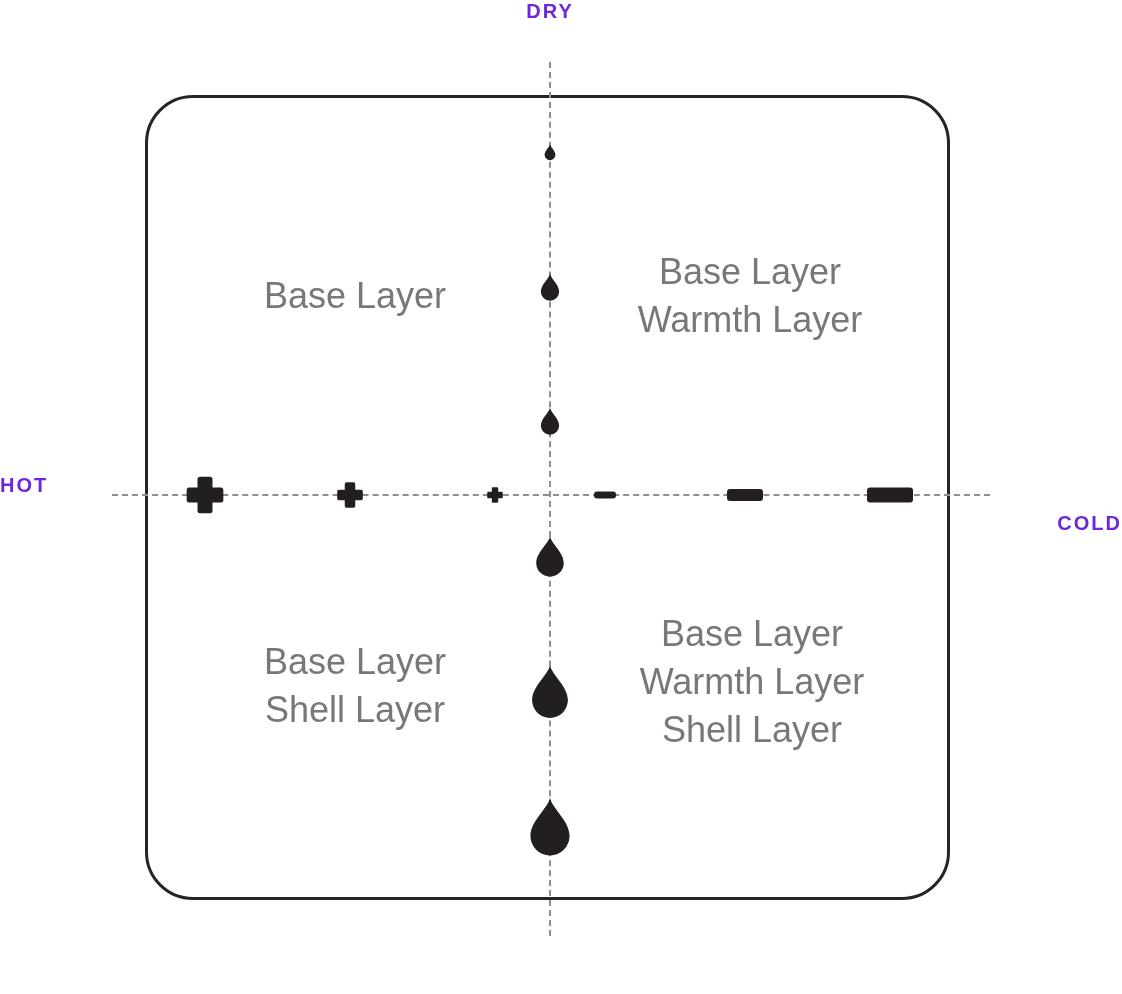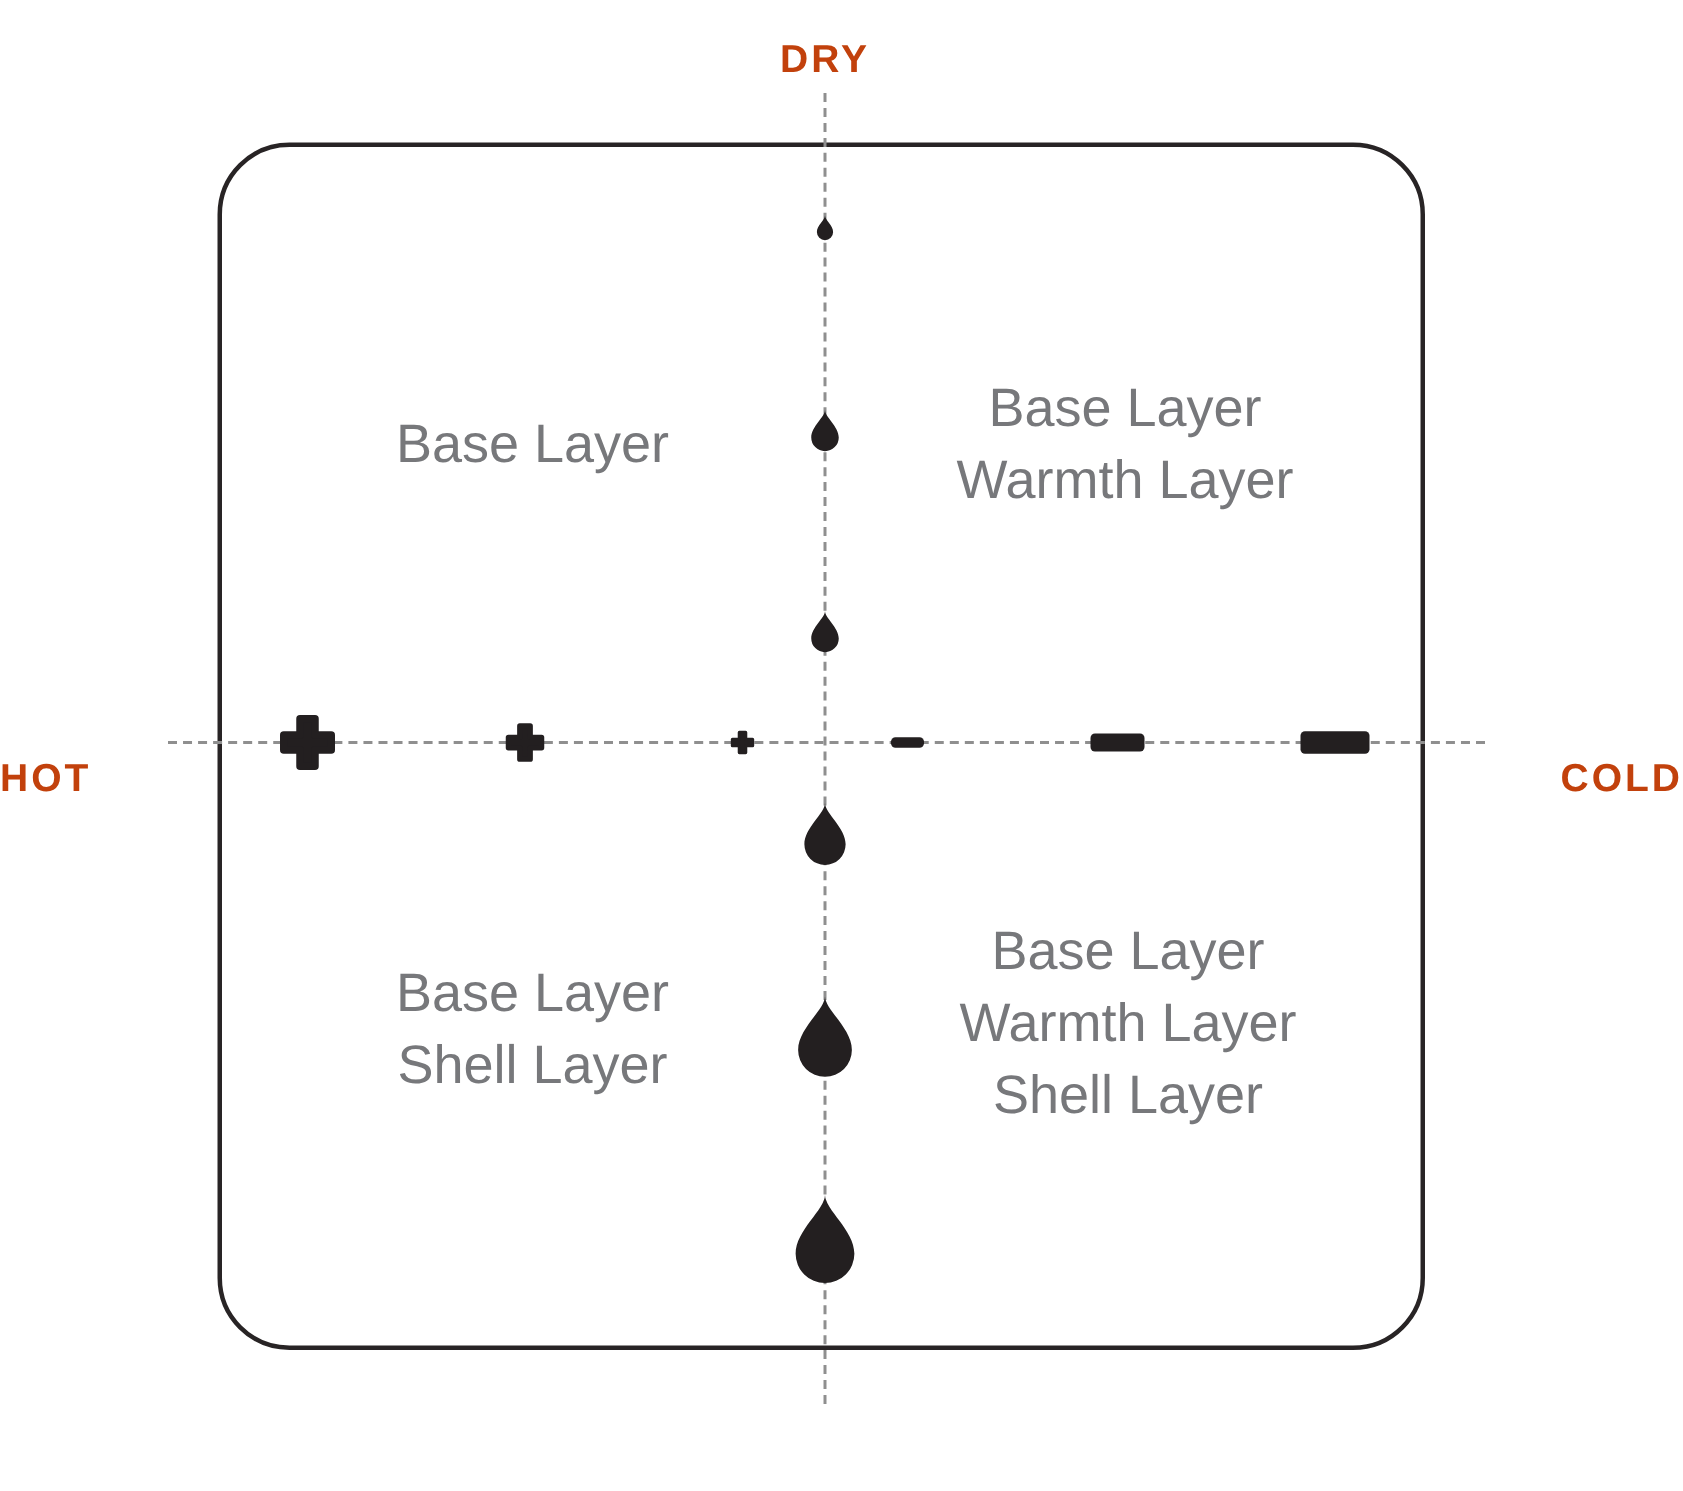"DRY" .axis-label { color: #c2410c -> #6d28d9; font-size: 26px -> 20px; margin-top: 24px -> none }
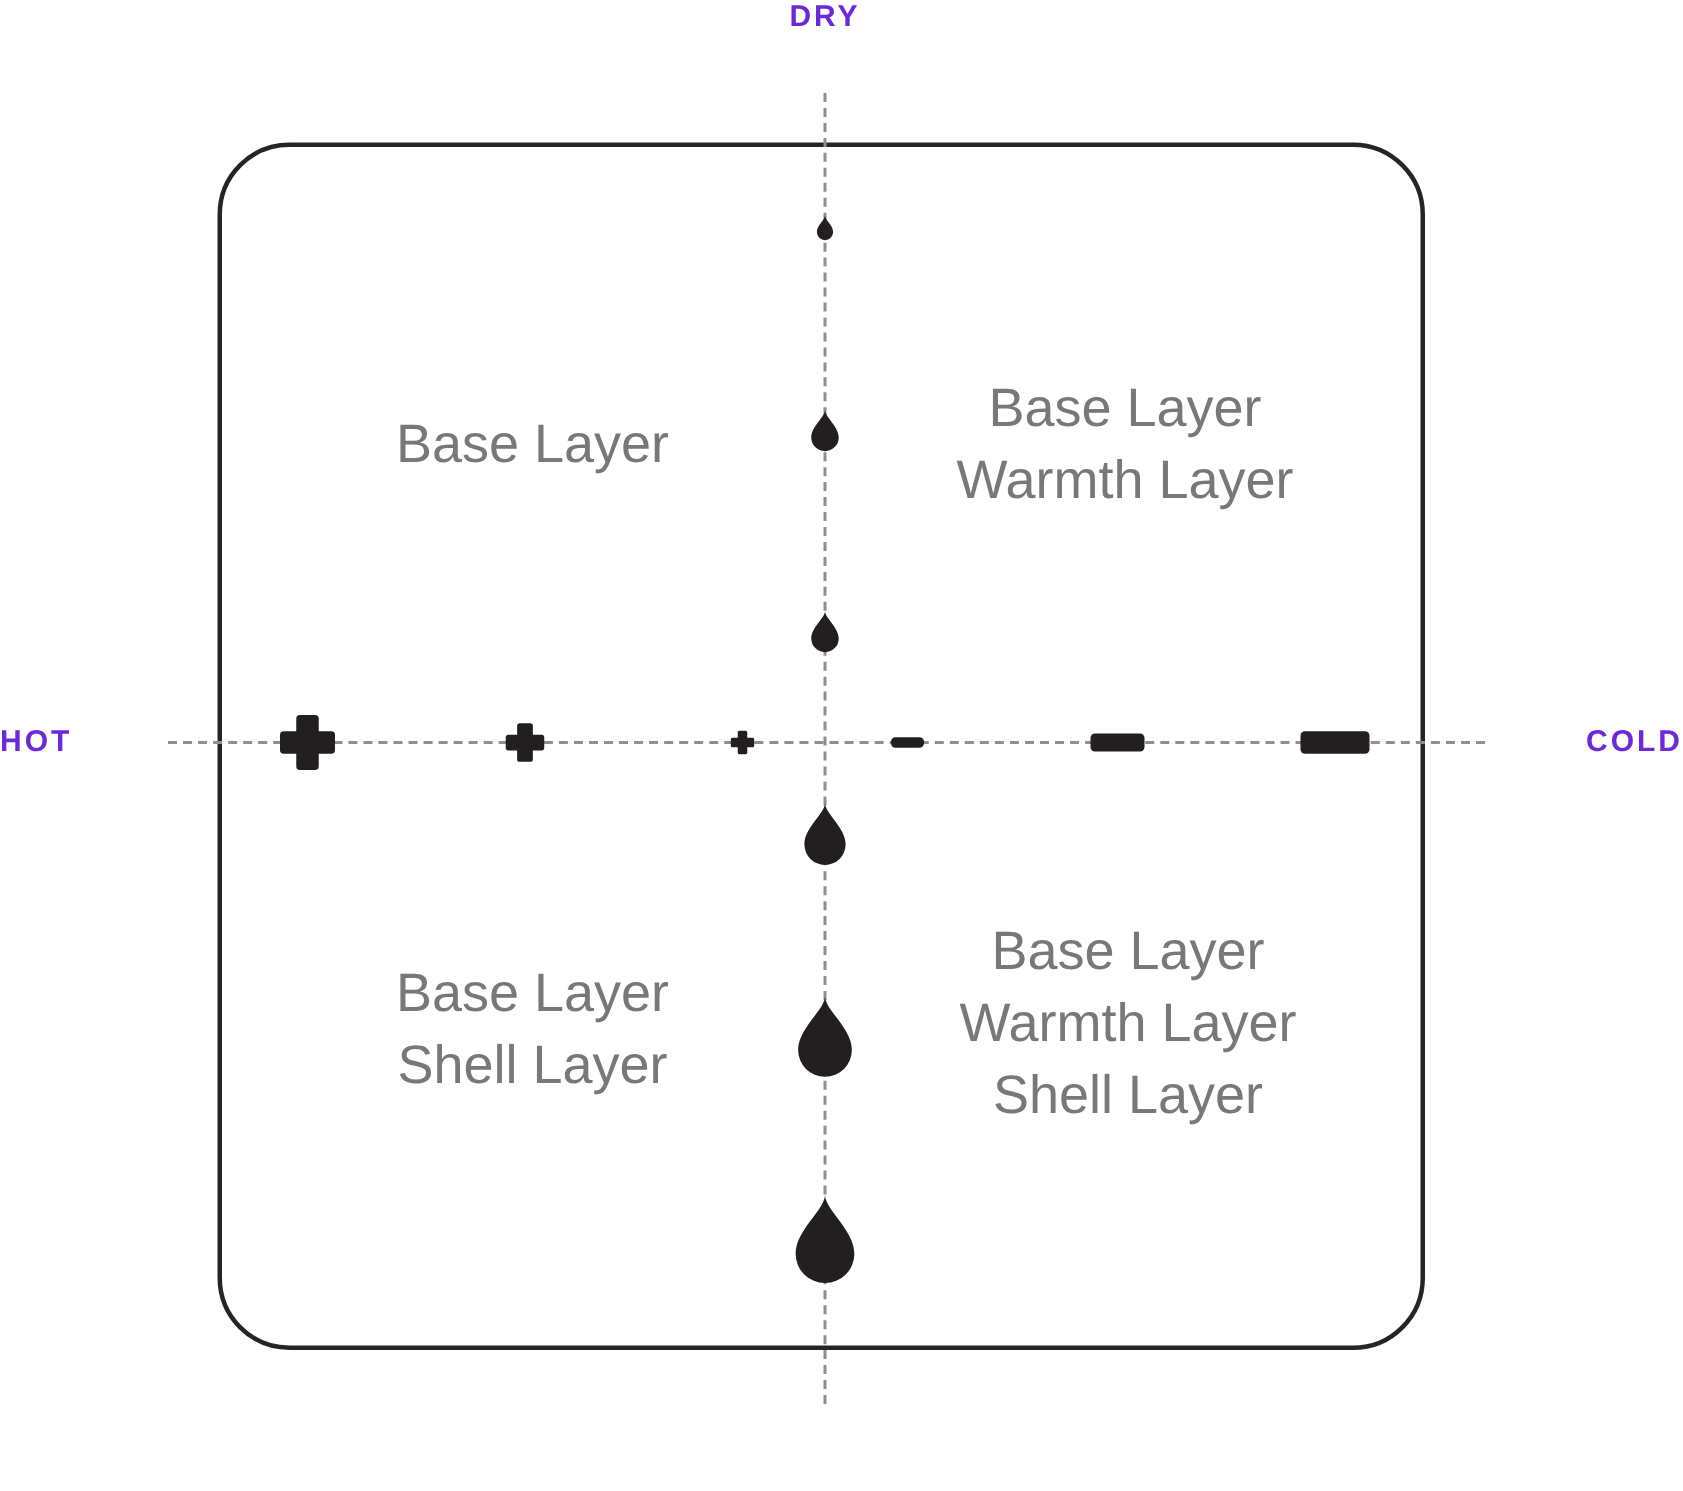"HOT" .axis-label.hot { top: 495px -> 485px }
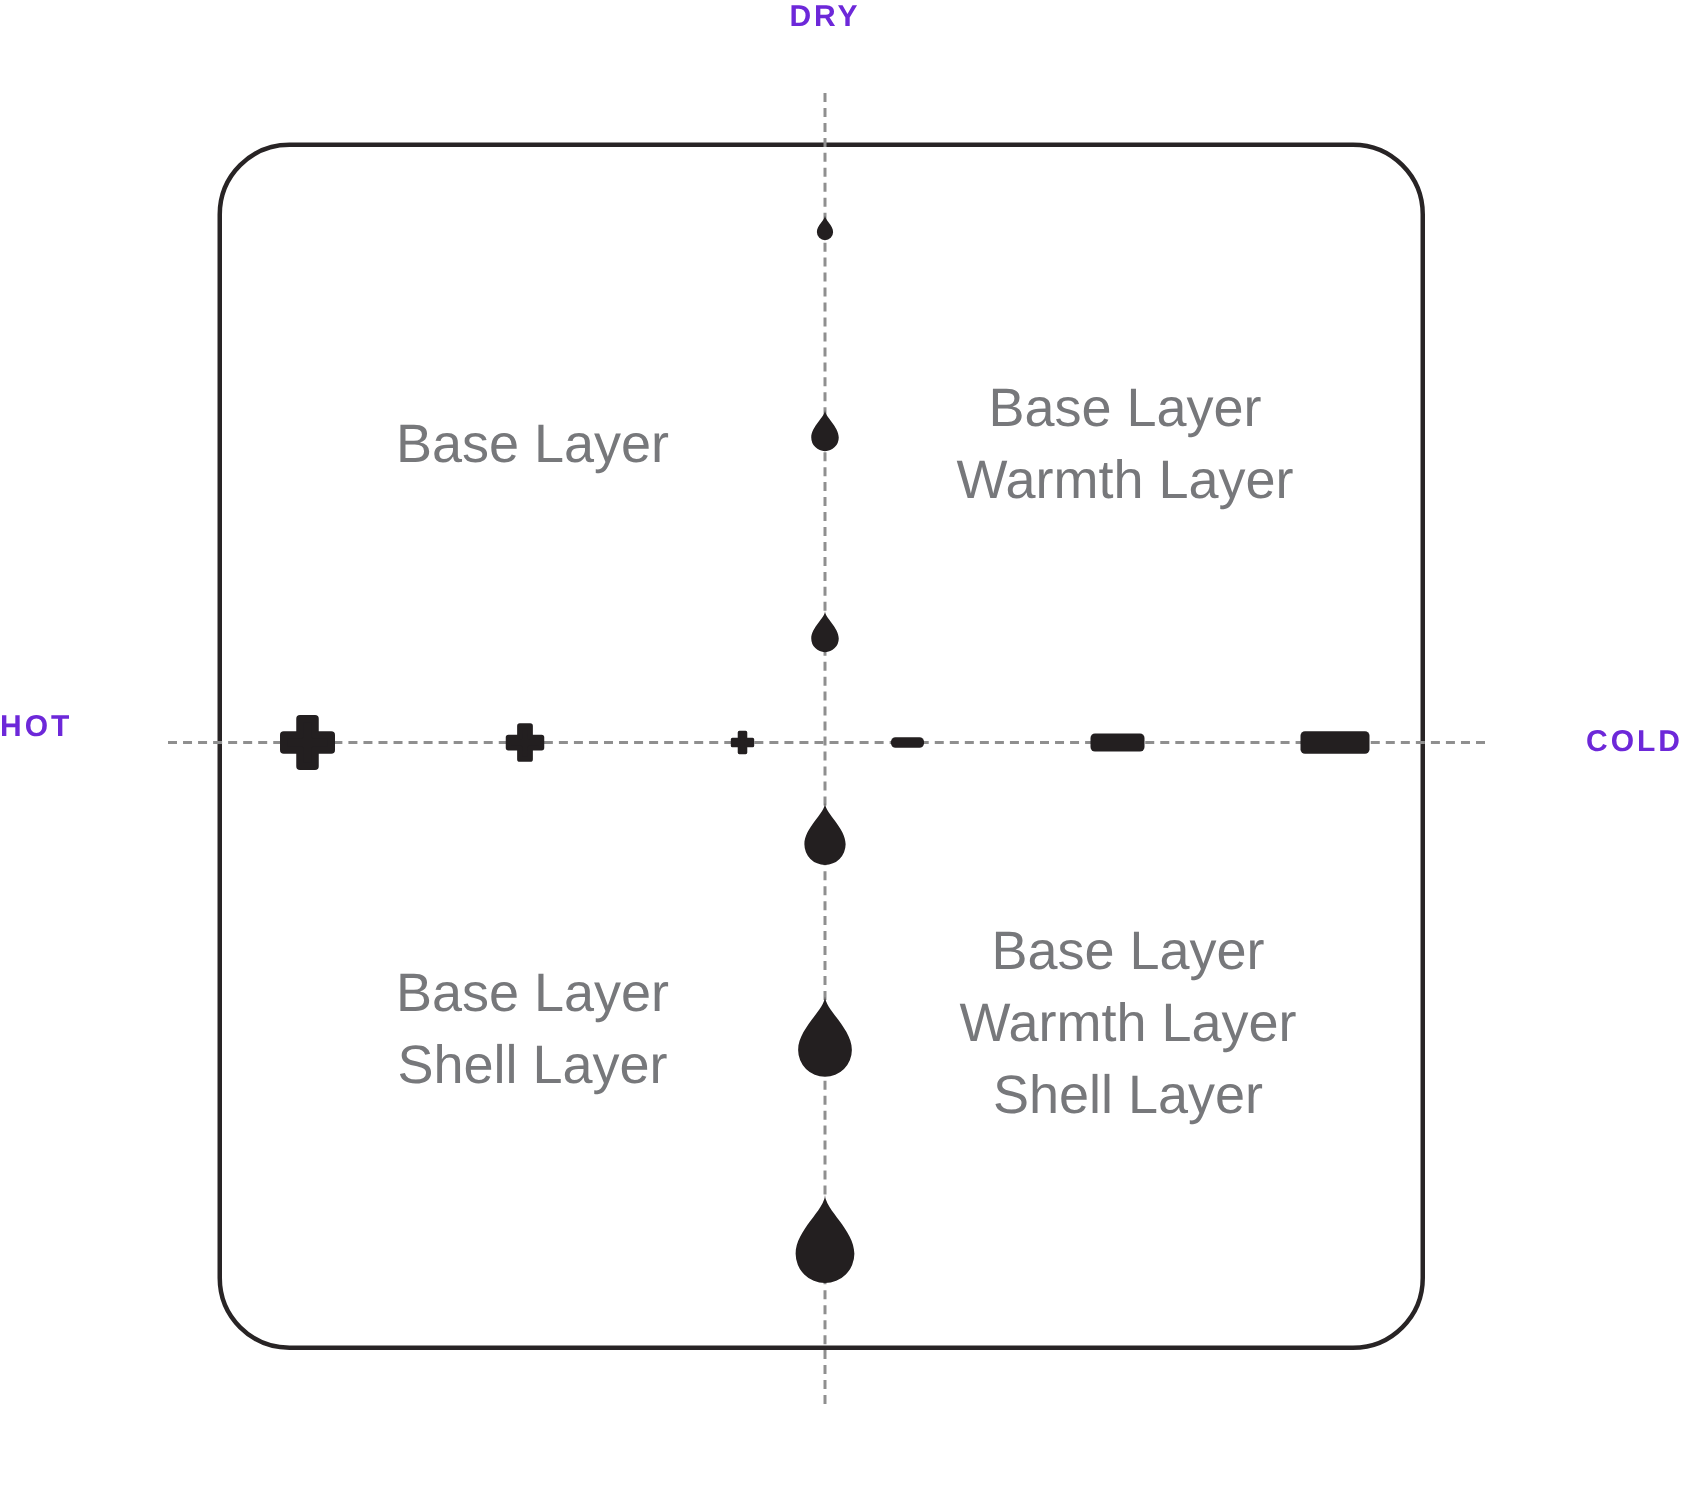"COLD" .axis-label.cold { top: 495px -> 523px }
